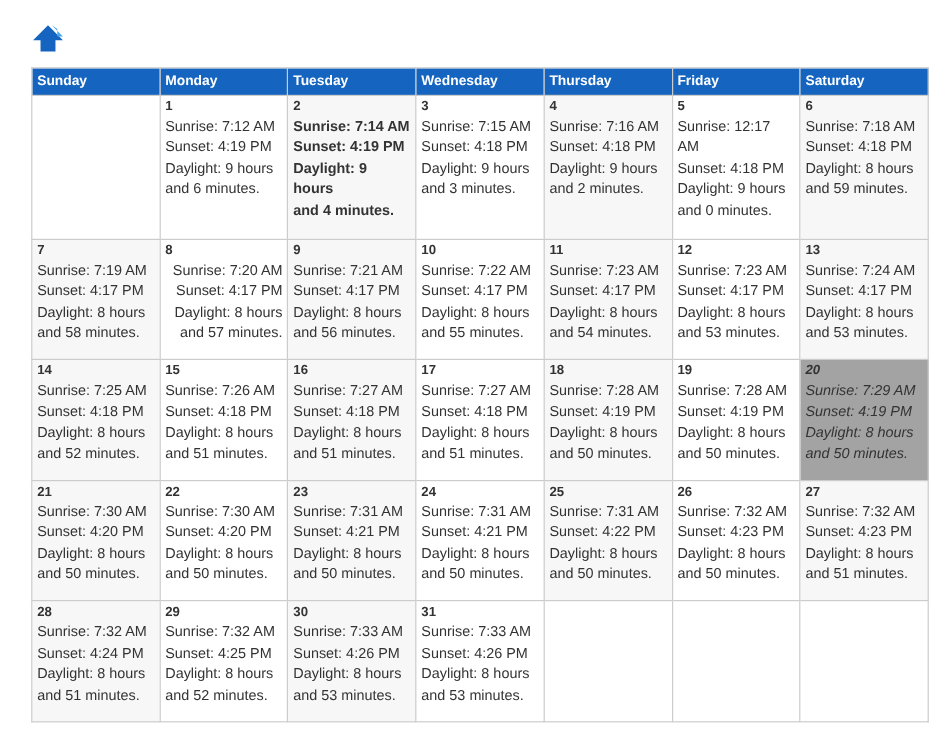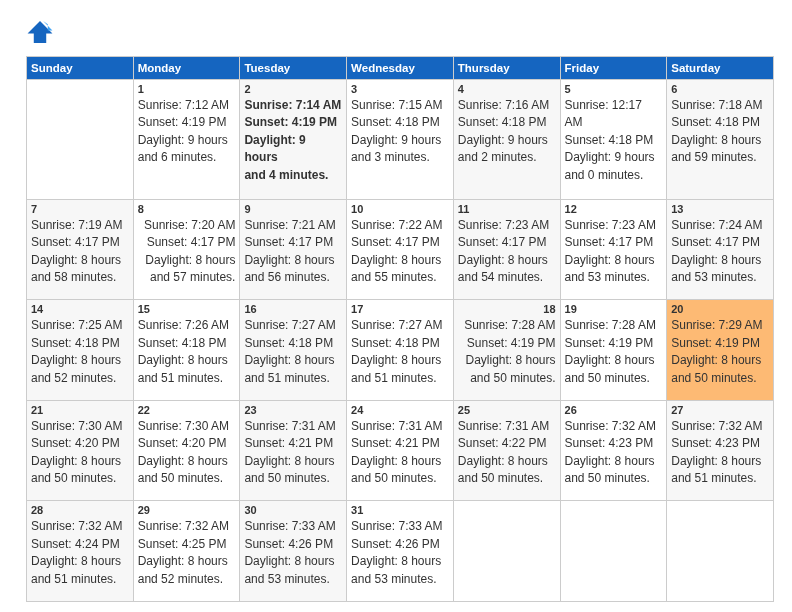"18" td { text-align: right -> none }
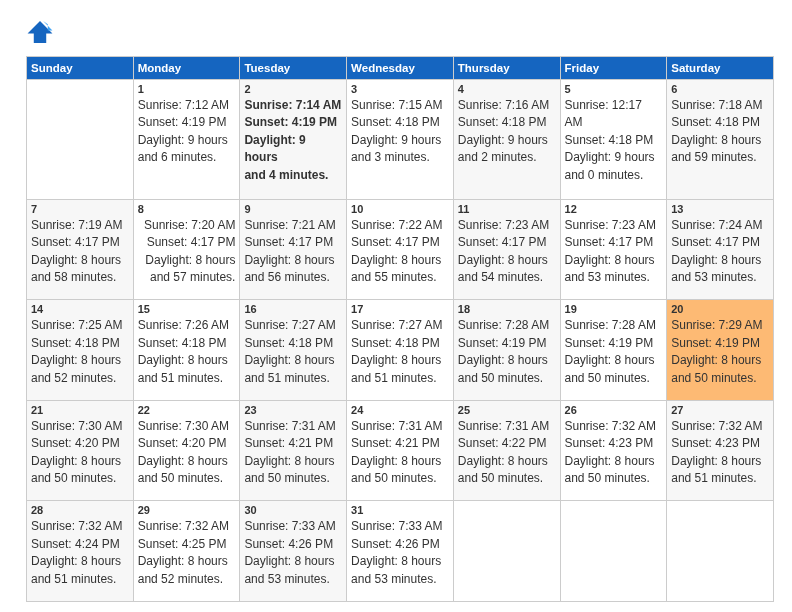"20" td { background: #fdba74 -> #a3a3a3; font-style: none -> italic }
